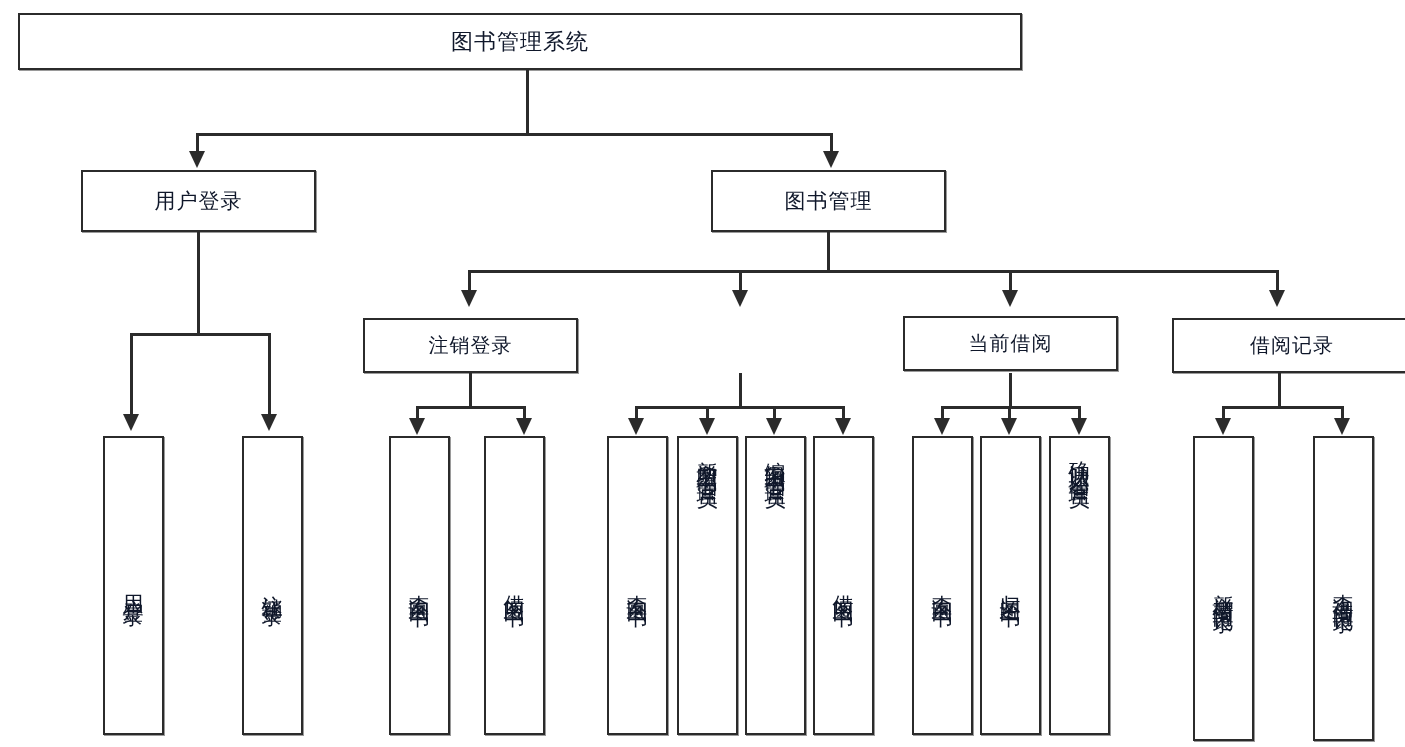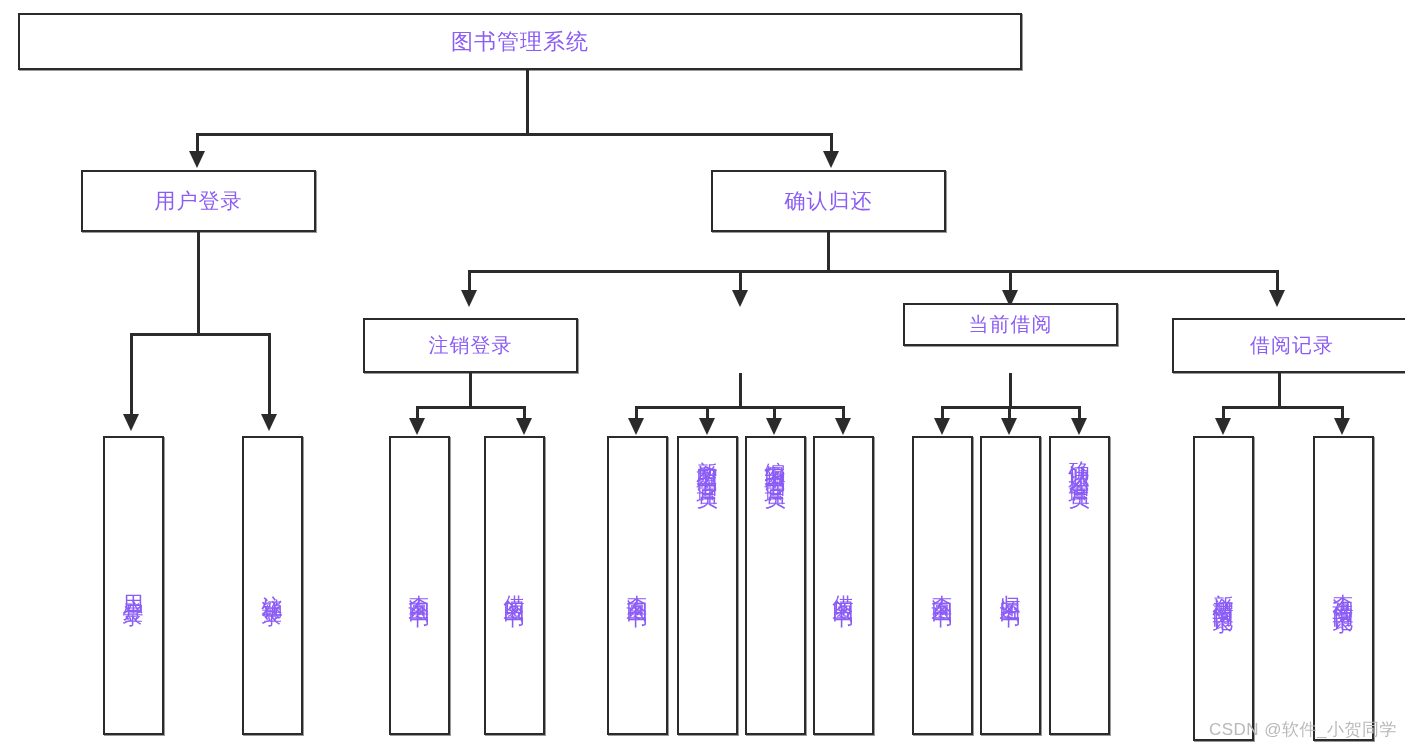"图书管理系统" .node { color: #8b5cf6 -> #0f172a }
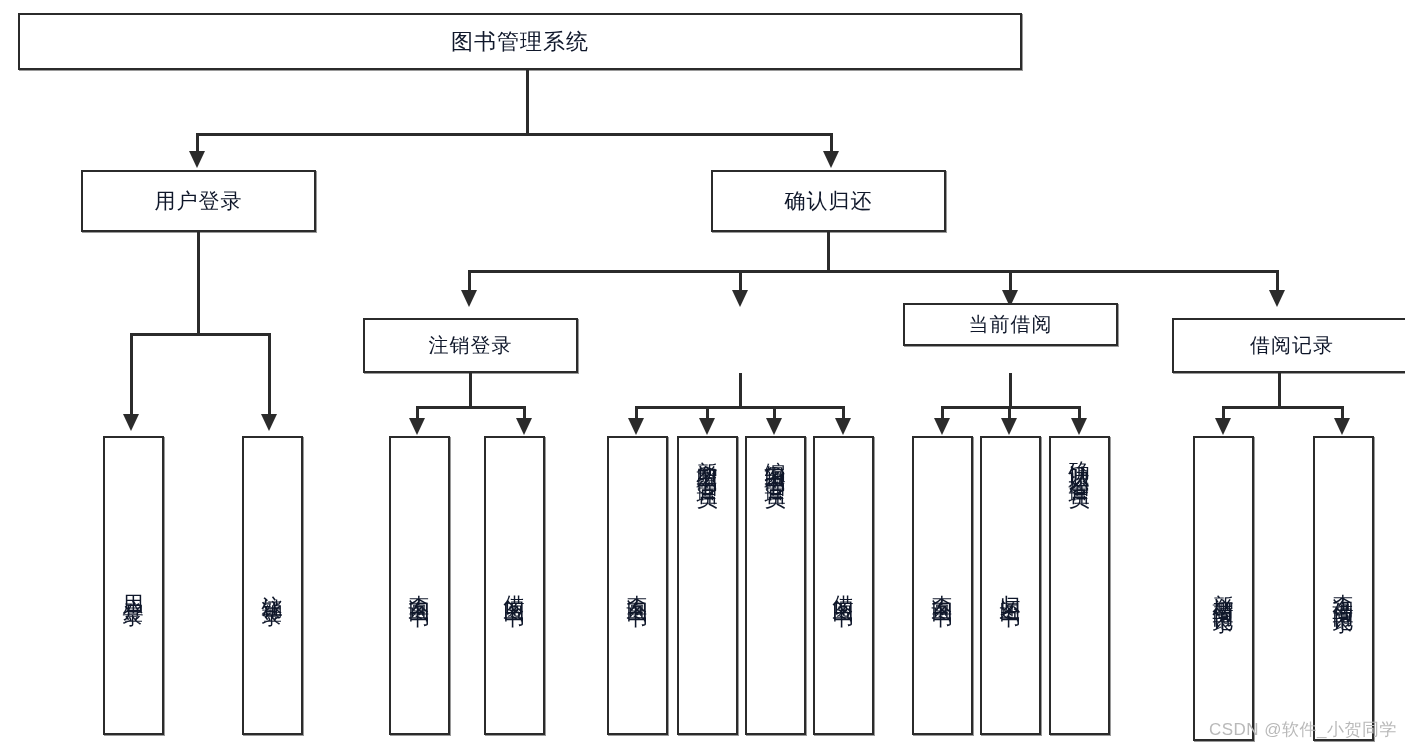"确认归还" div.node { text: 确认归还 -> 图书管理 }
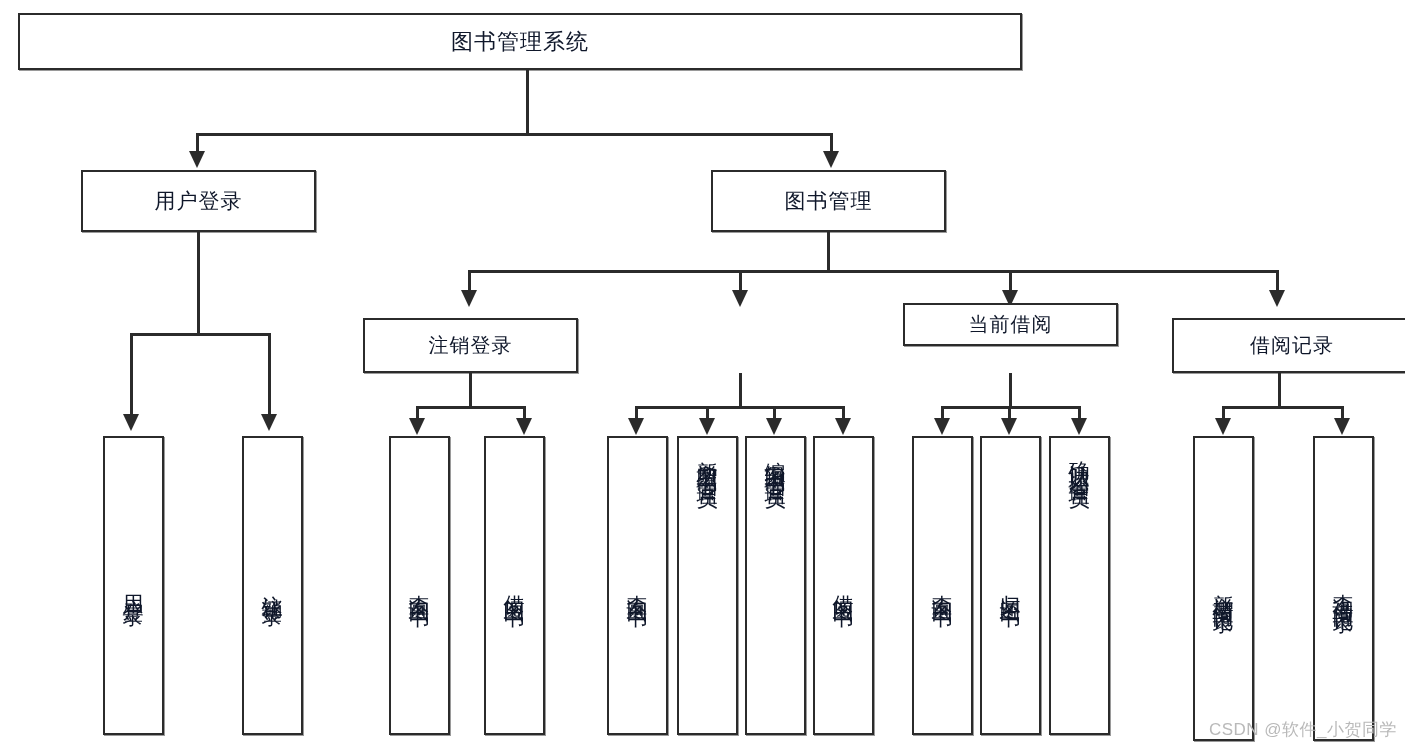"当前借阅" div.node { height: 43px -> 55px; top: 303px -> 316px }
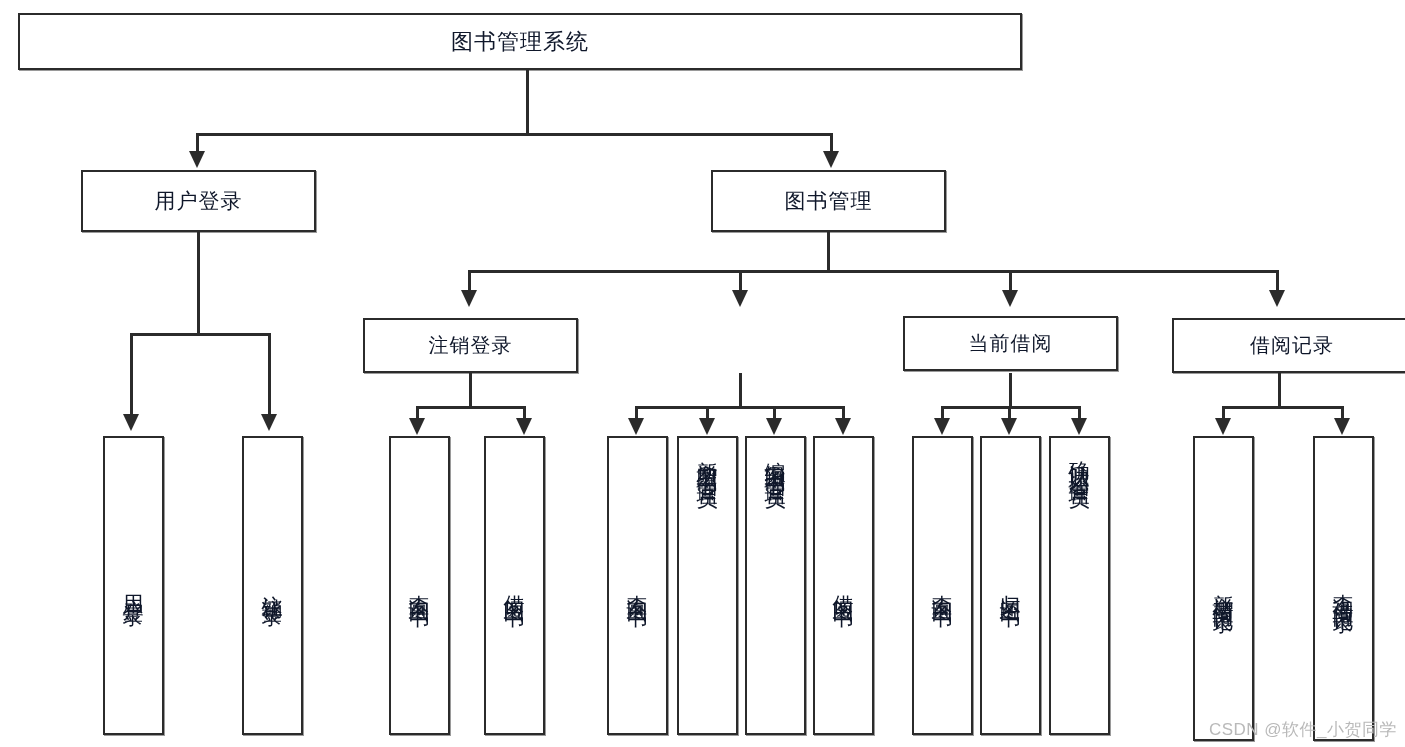"CSDN @软件_小贺同学" div { html: <div>CSDN @软件_小贺同学</div> -> none }
